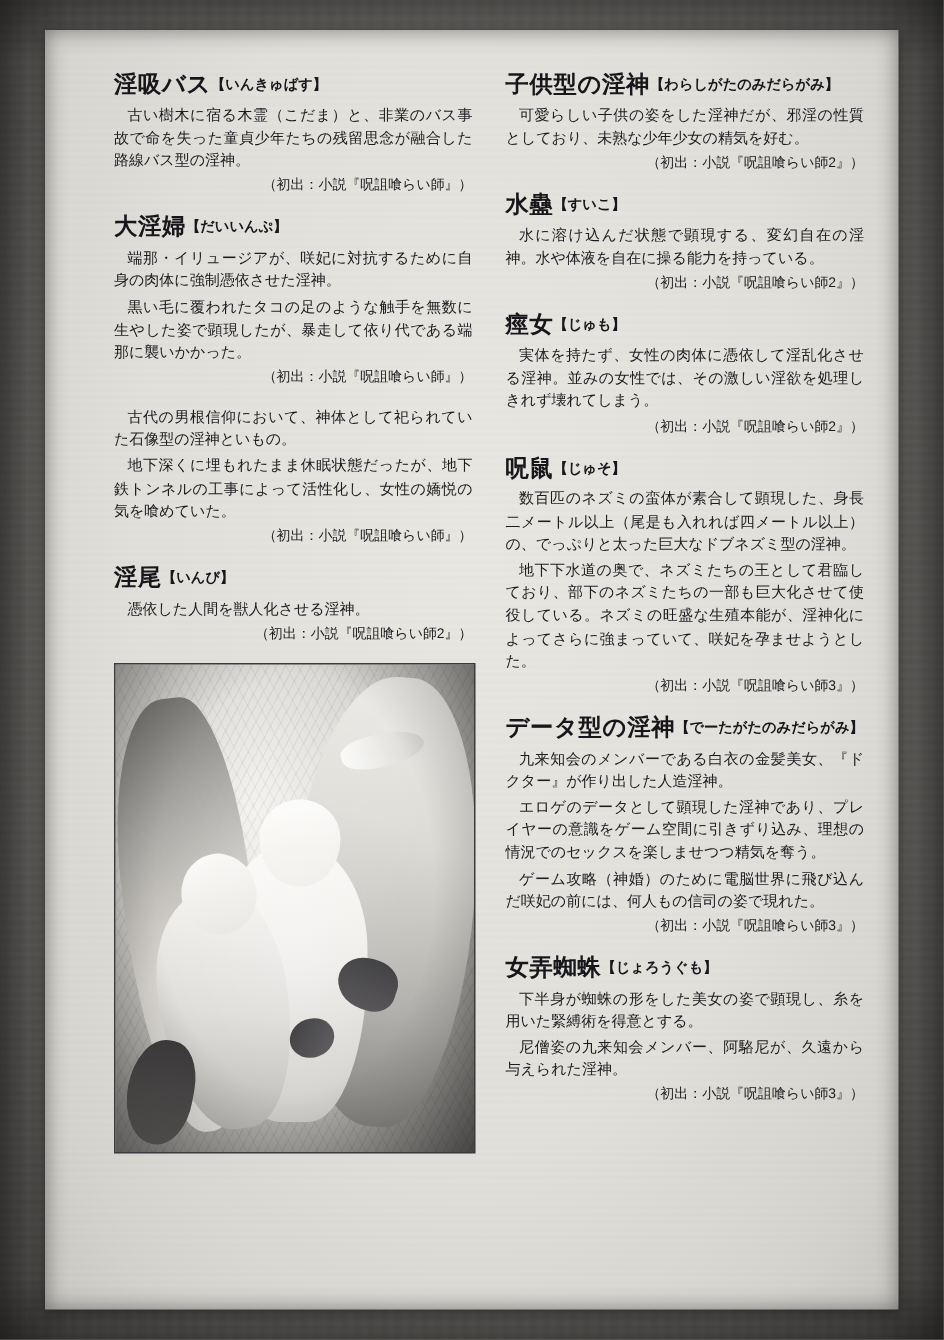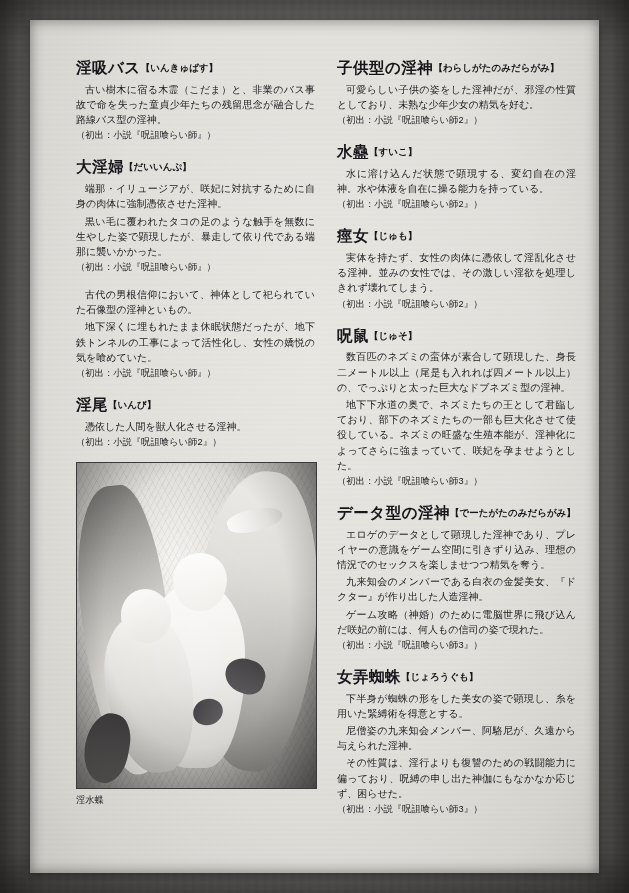"淫吸バス【いんきゅばす】" h2.head { margin: 16px 0 4px 0 -> 4px 0 4px 0 }
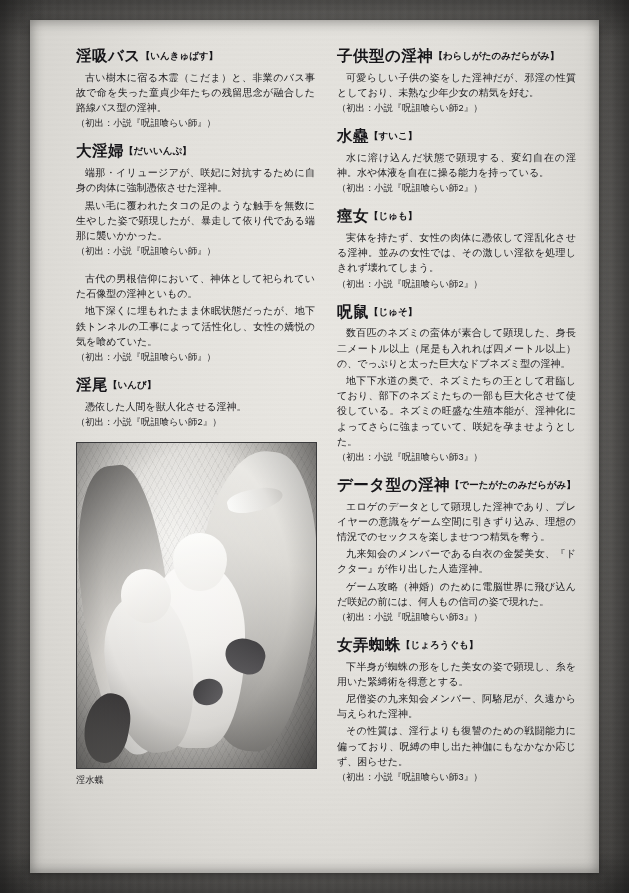"（初出：小説『呪詛喰らい師2』）" p.source { font-family: Liberation Mono, monospace -> Liberation Sans, sans-serif; text-align: none -> right }
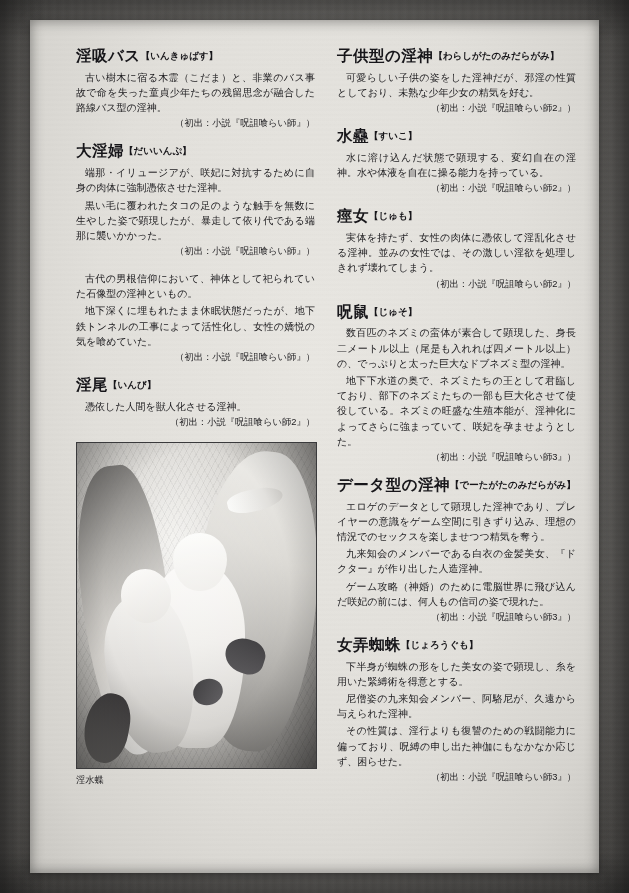"エロゲのデータとして顕現した淫神であり、プレイヤーの意識をゲーム空間に引きずり込" p.body { order: before "九来知会のメンバーである白衣の金髪美女、『ドクター』が作り出した人造淫神。" -> after "九来知会のメンバーである白衣の金髪美女、『ドクター』が作り出した人造淫神。" }
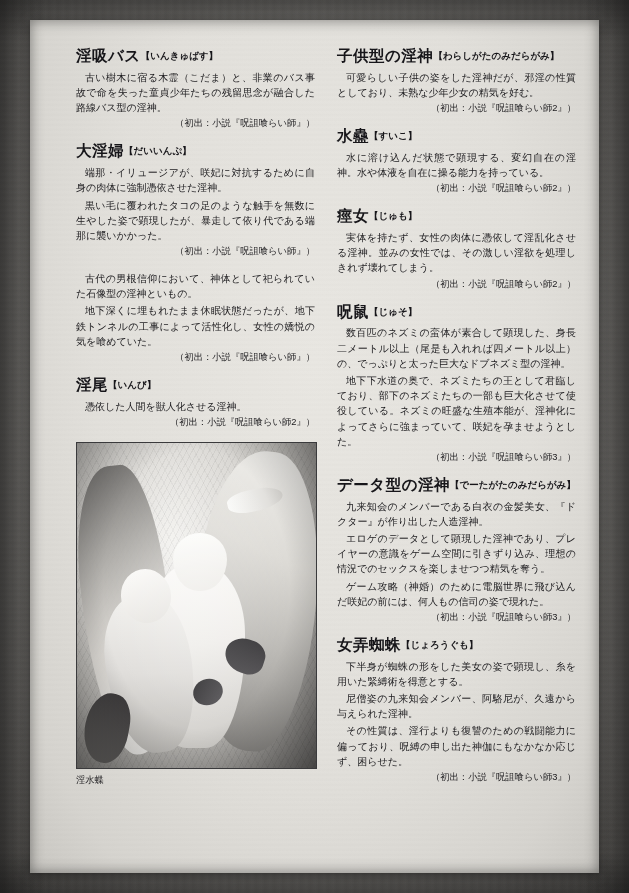"その性質は、淫行よりも復讐のための戦闘能力に偏っており、呪縛の申し出た神伽にもな" p.body { html: <p>その性質は、淫行よりも復讐のための戦闘能力に偏っており、呪縛の申し出た神伽にもなかなか応じず、困らせた。</p> -> none }
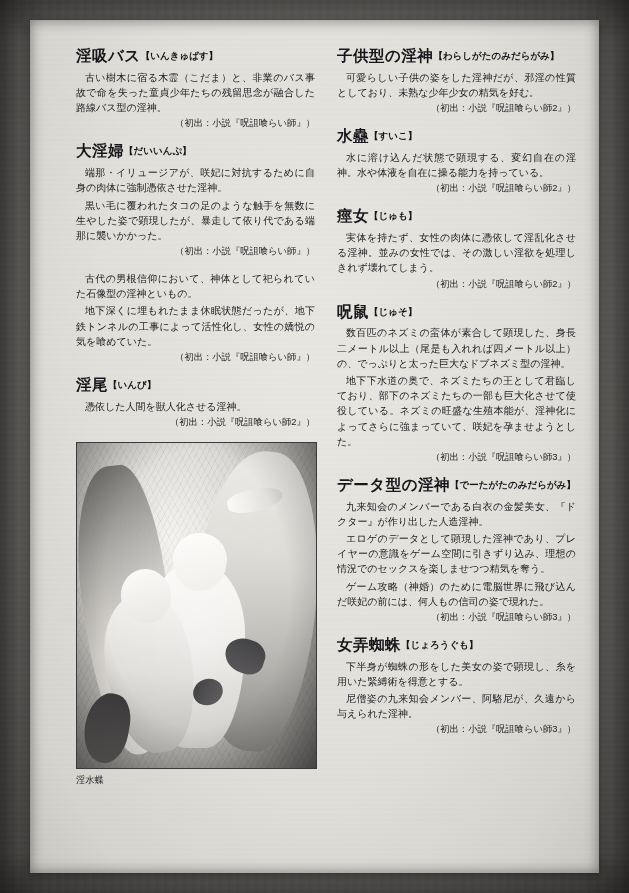"淫水蝶" div.illus-caption { html: <div>淫水蝶</div> -> none }
